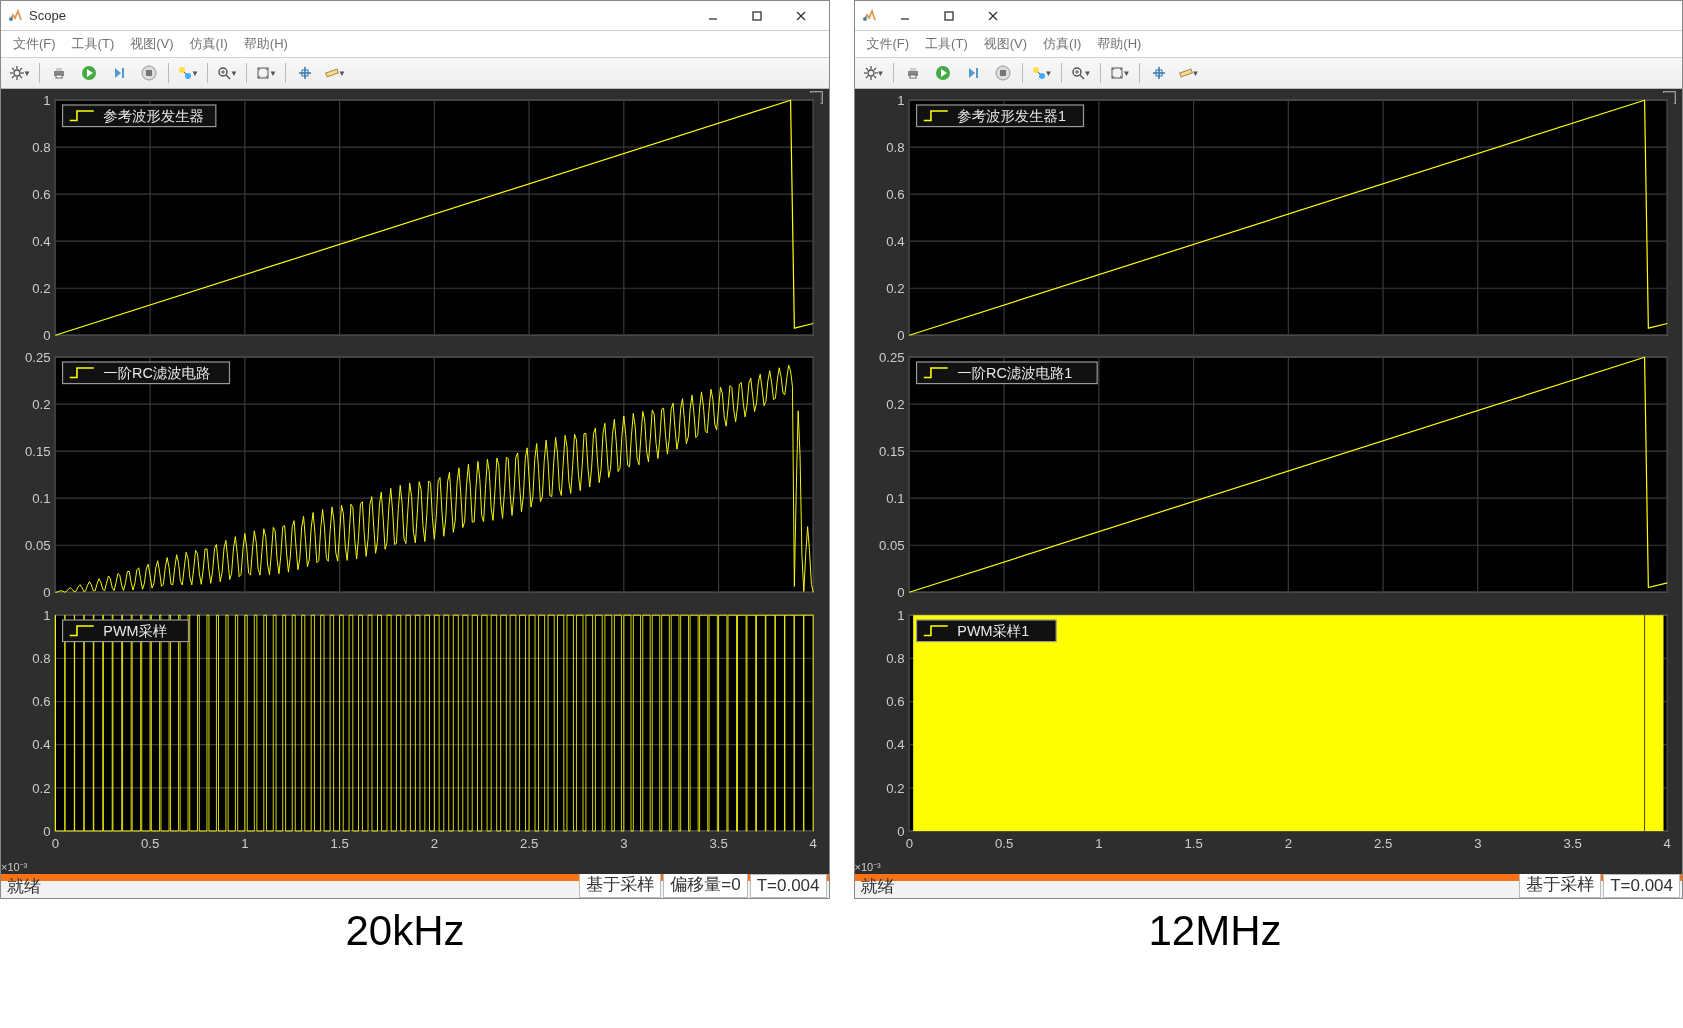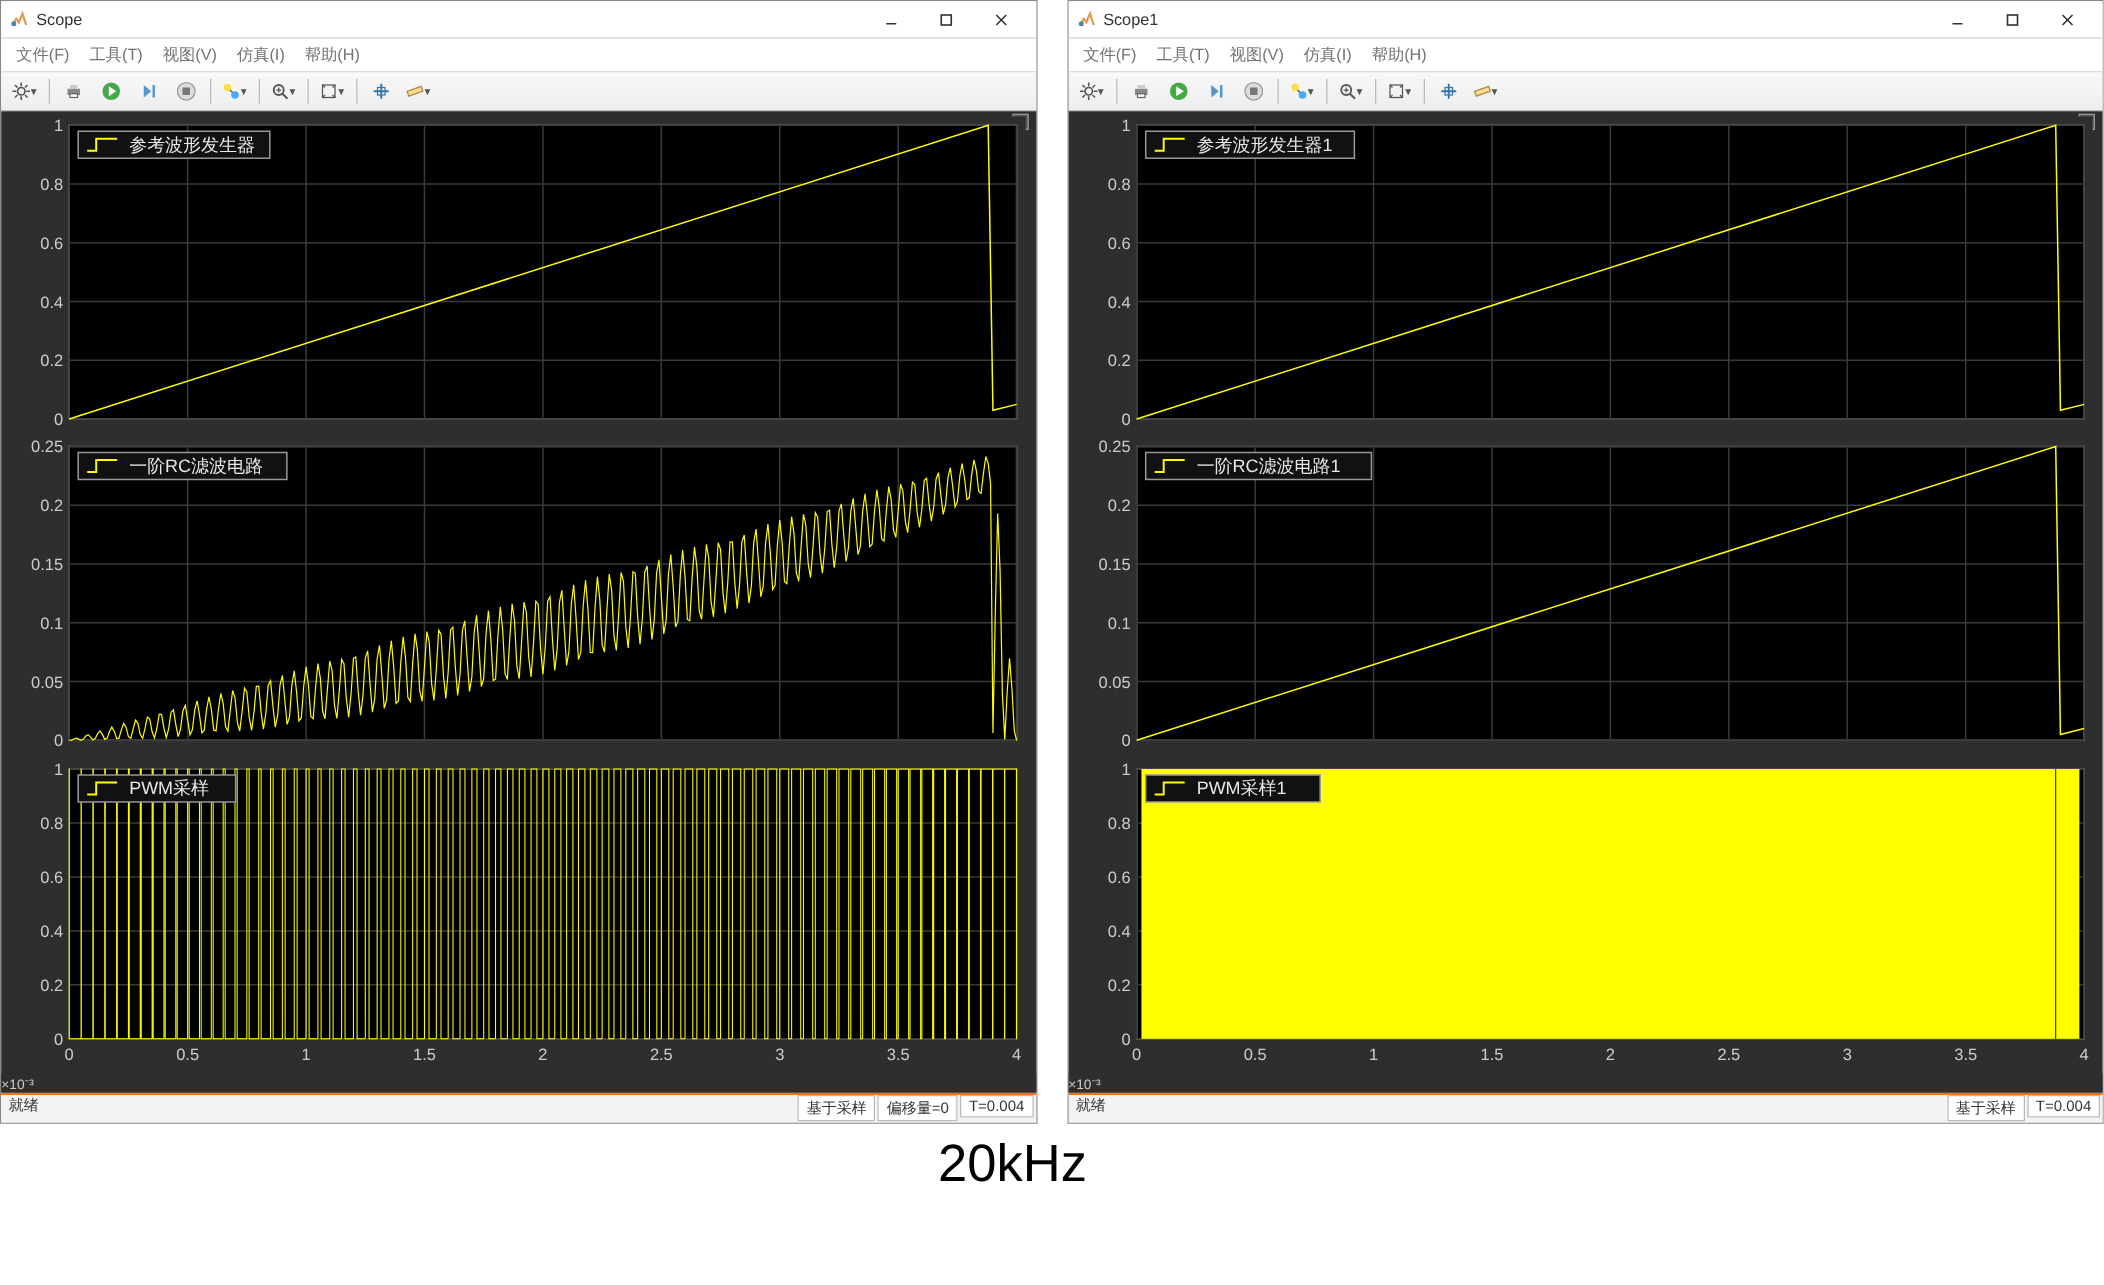"Scope1" span.title { html: <span>Scope1</span> -> none }
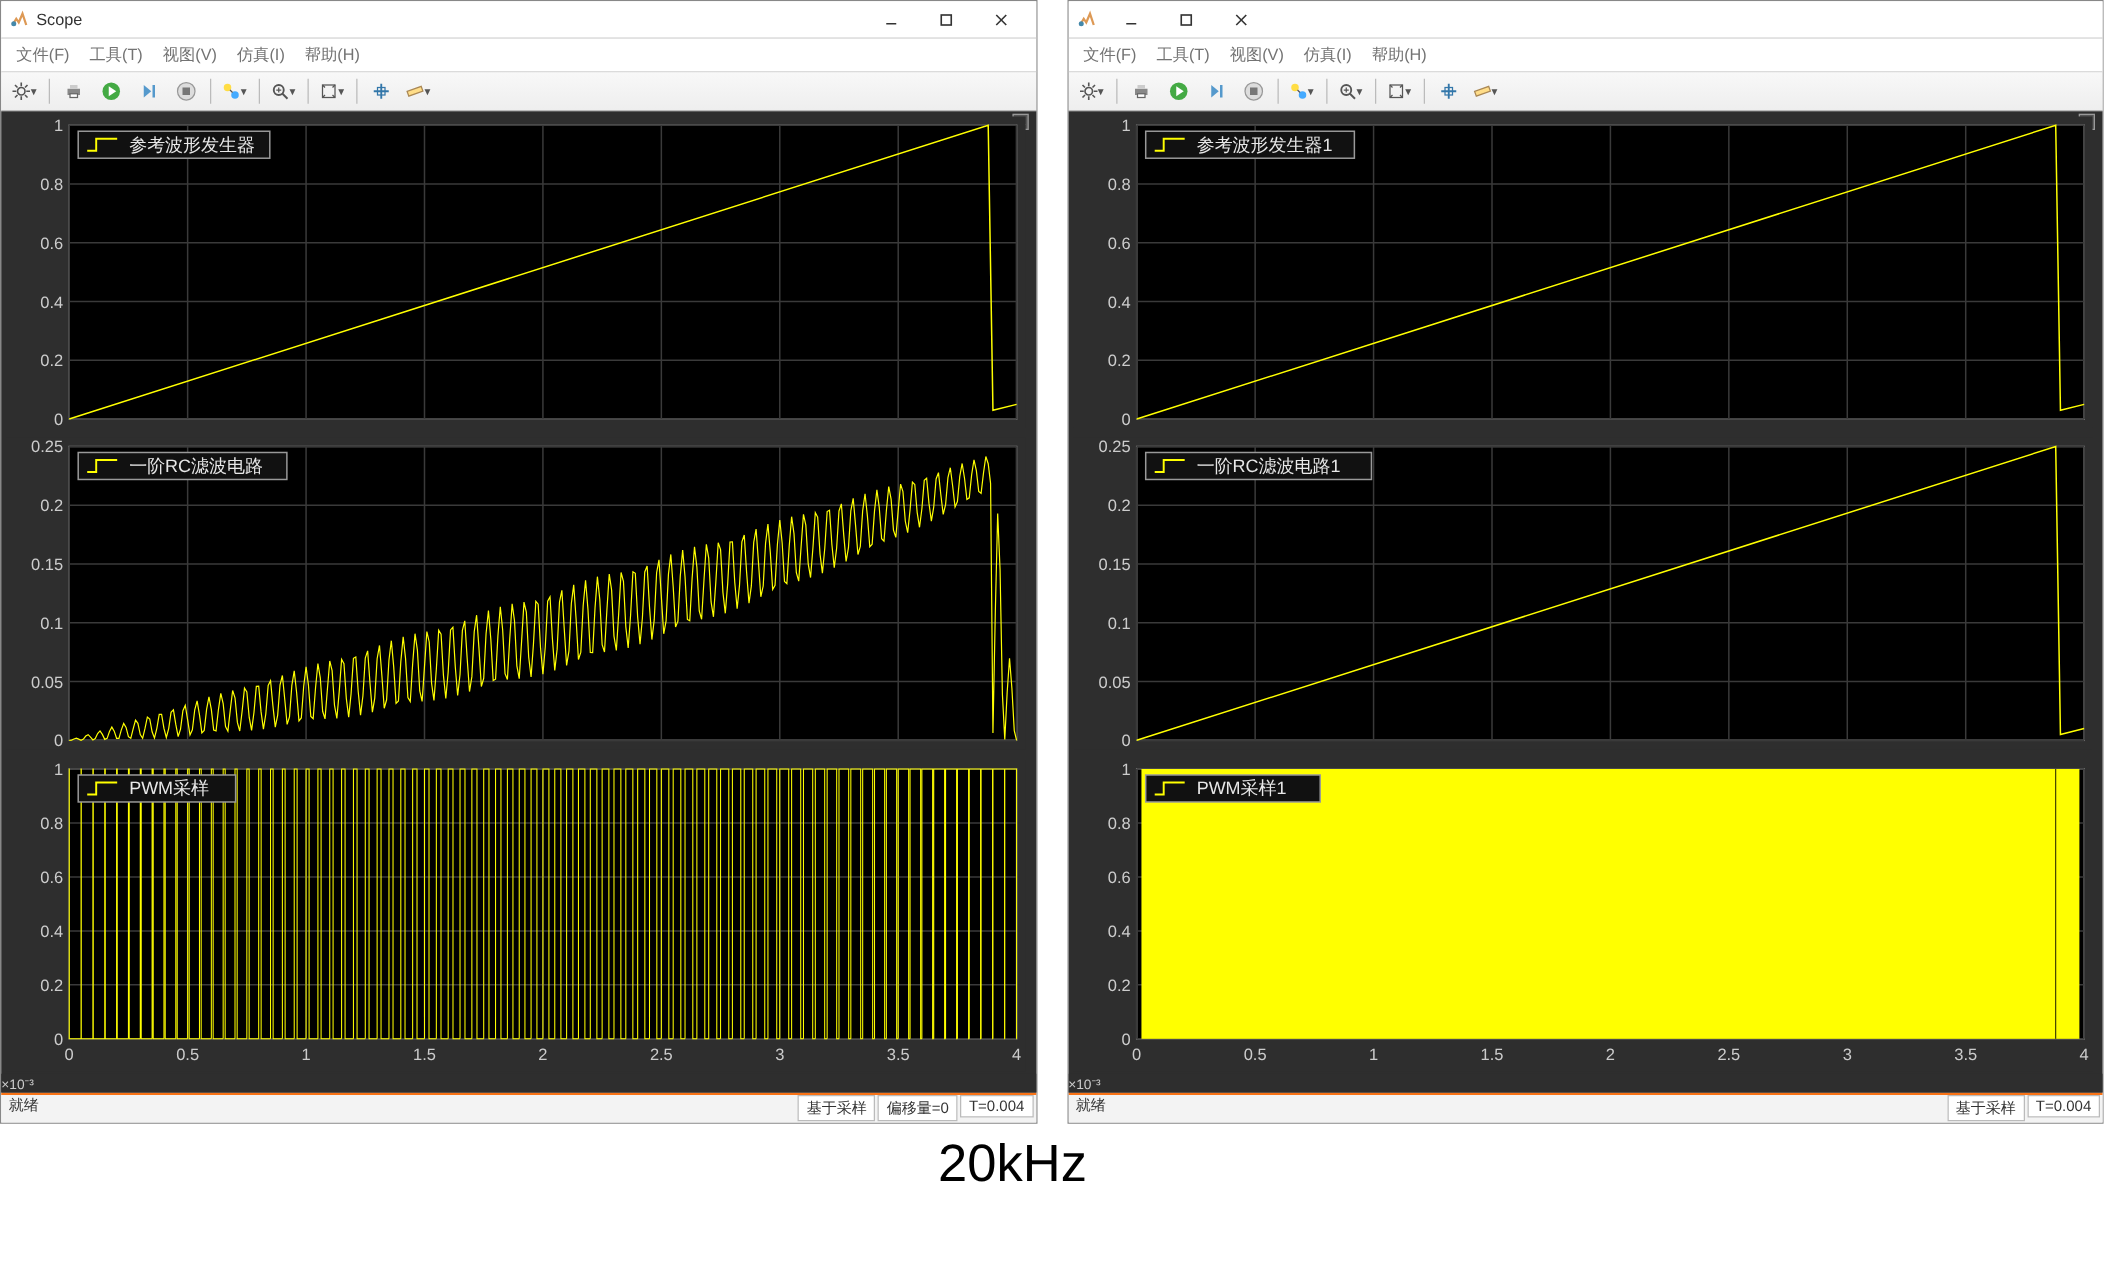"就绪" .statusbar { align-items: flex-start -> flex-end; border-top: 2px solid #f97316 -> 7px solid #f97316; font-size: 12px -> 17px }
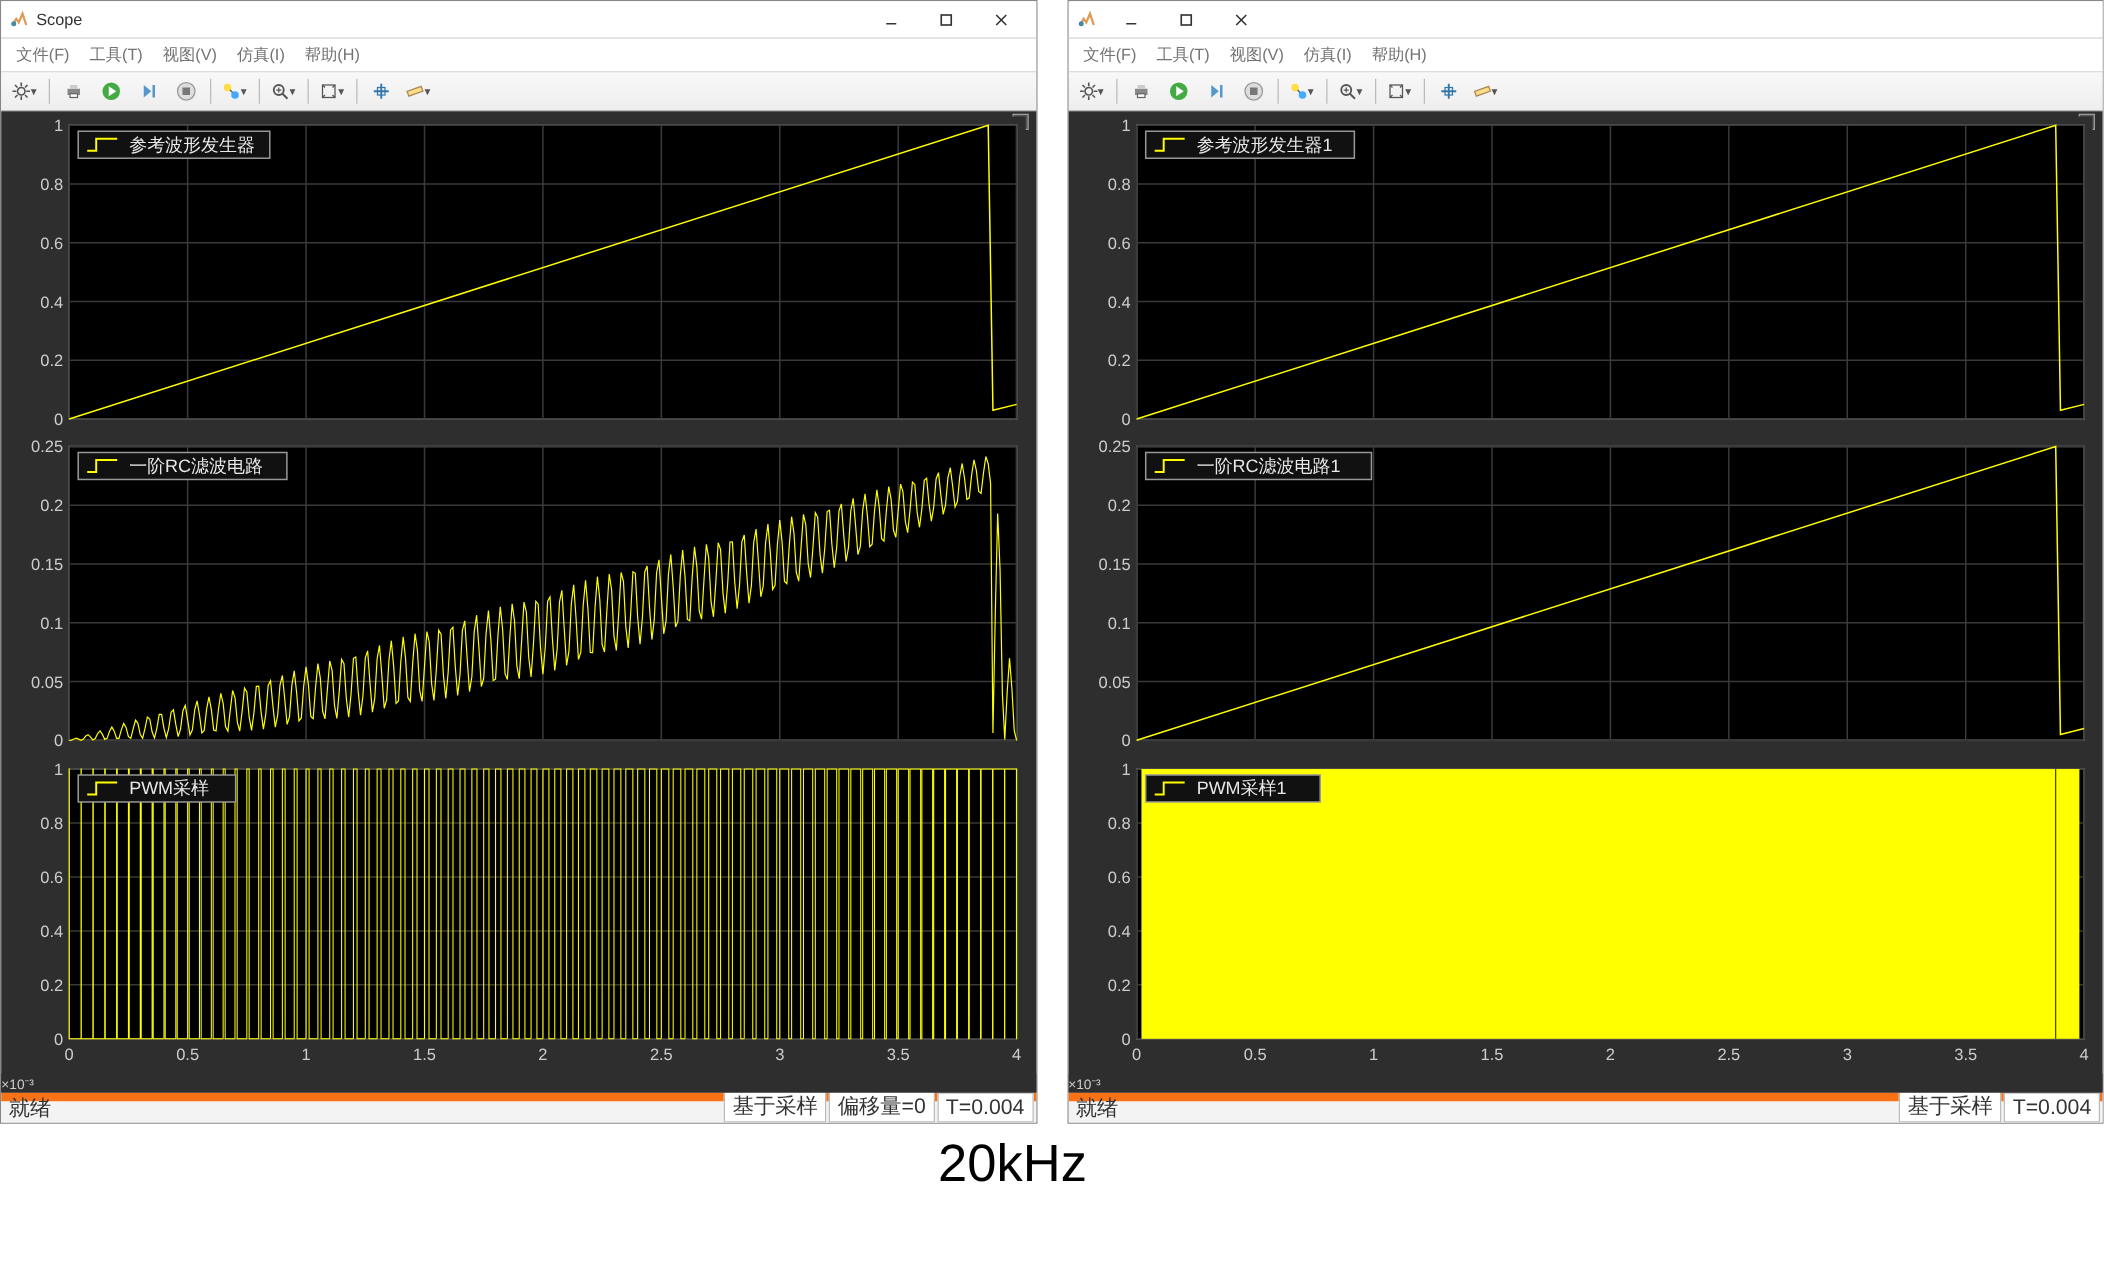"12MHz" div.caption { html: none -> <div>12MHz</div> }
